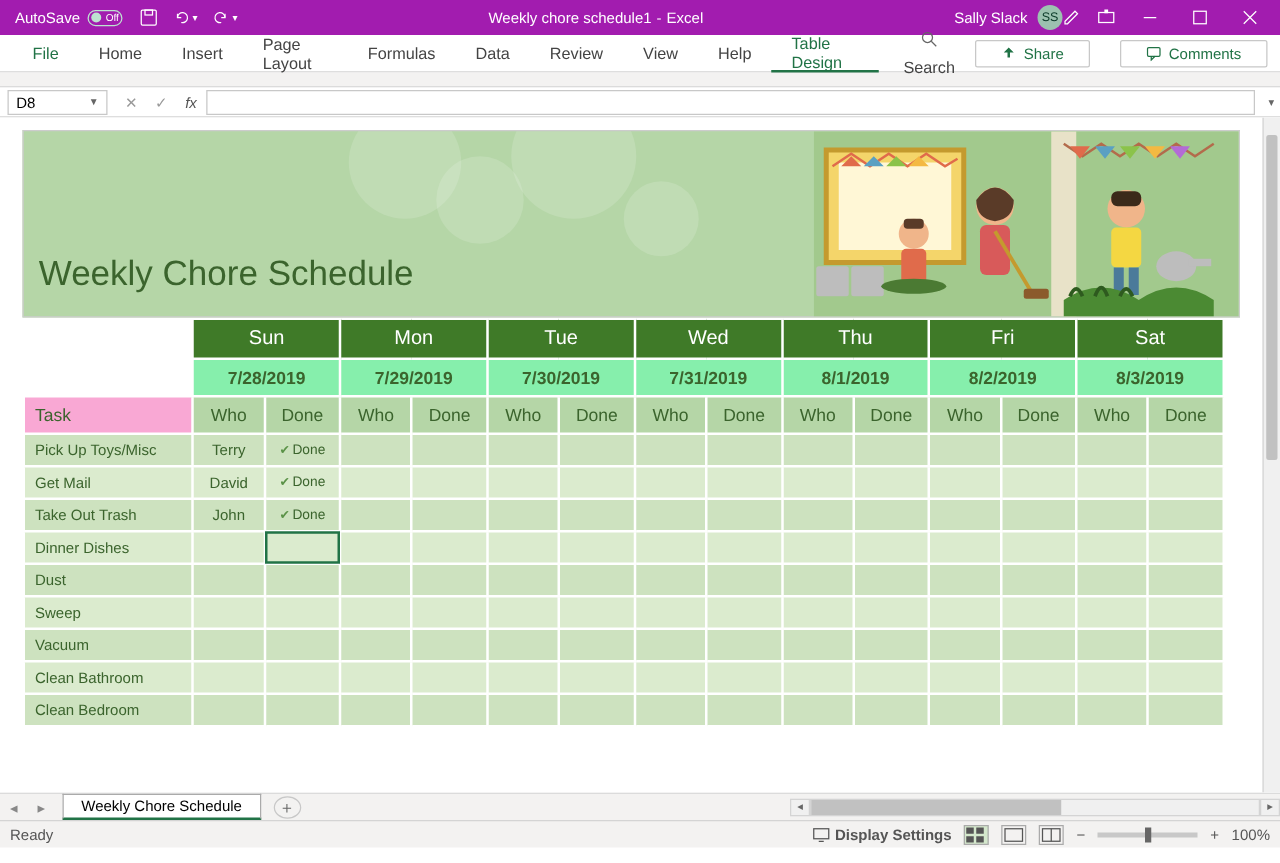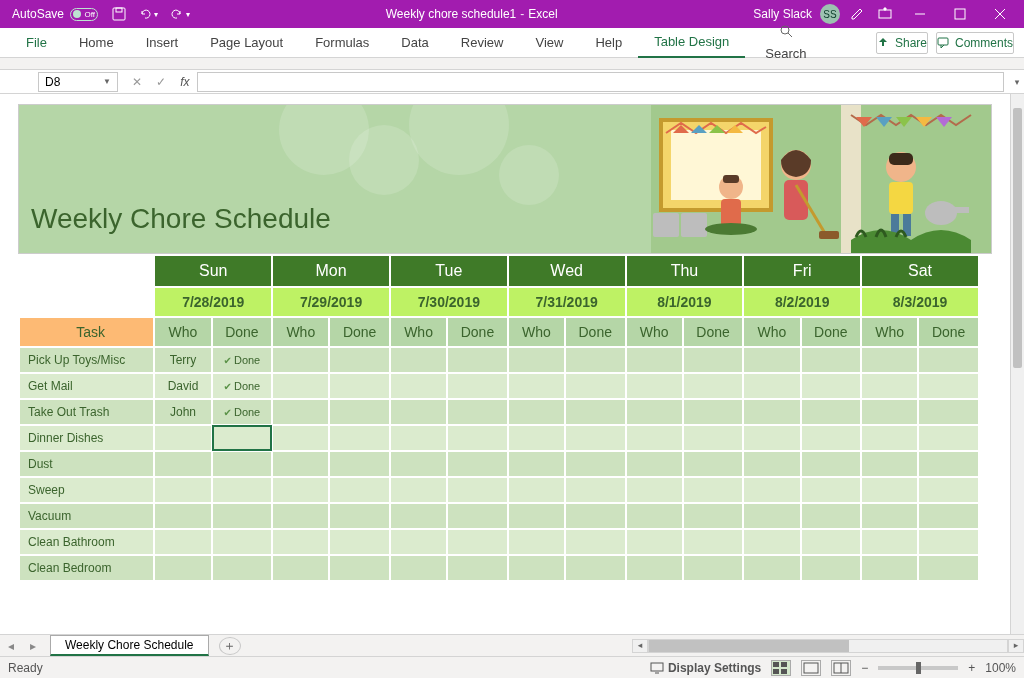"Sally Slack" .titlebar .user { margin-right: 10px -> none }
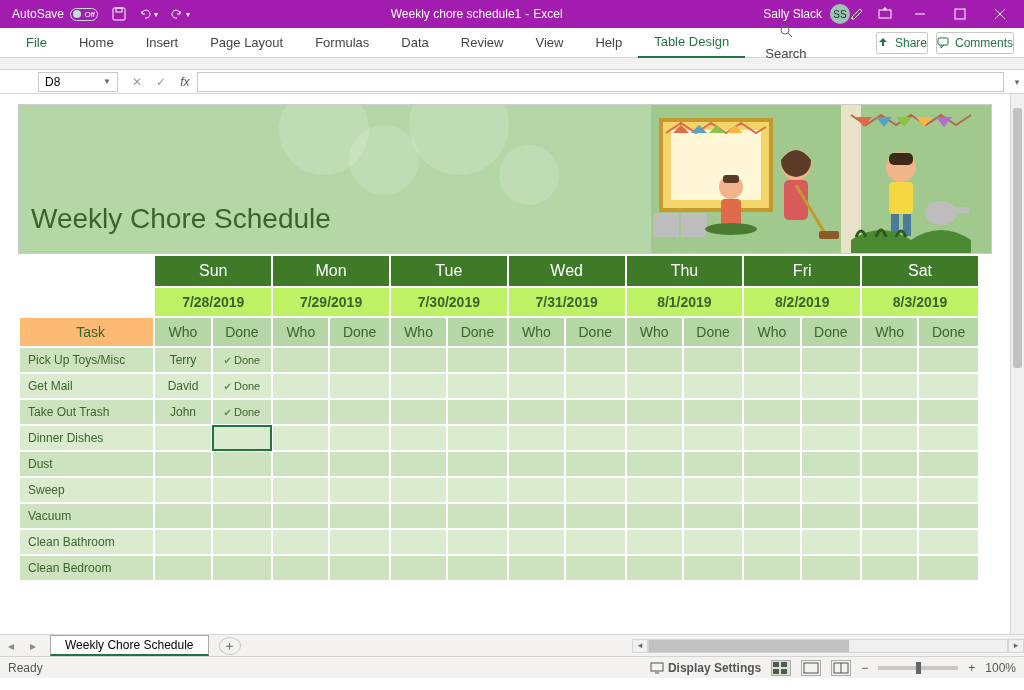"Share" .ribbon-tabs .btn { margin-left: none -> 16px; padding: 3px 0 -> 3px 20px }
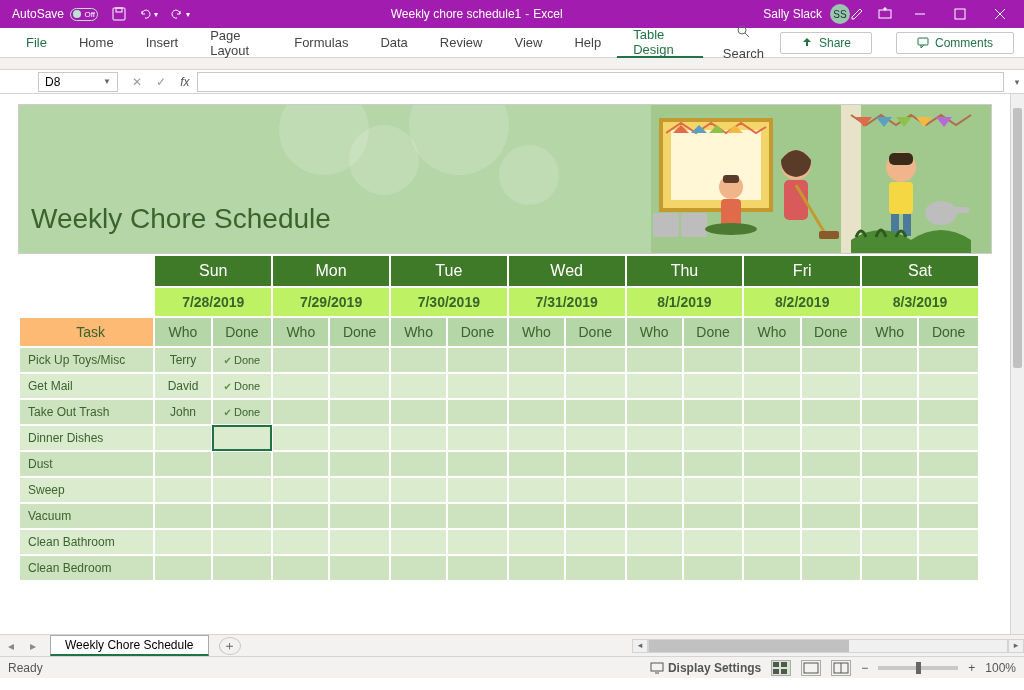"D8" .formularow { padding-left: 32px -> none }
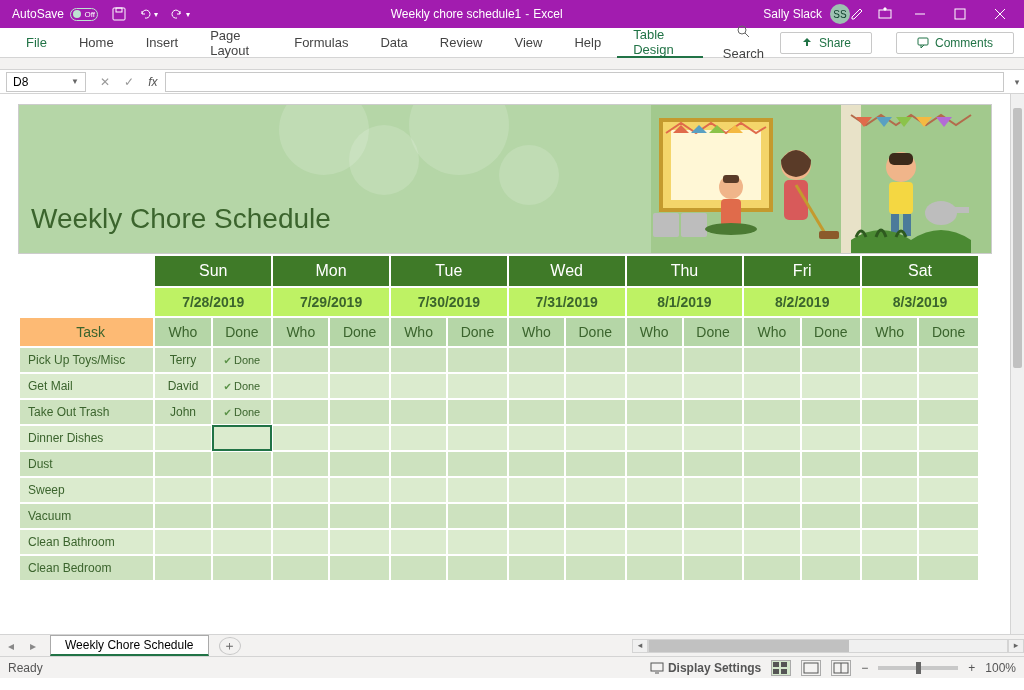"7/28/2019" .daterow td { background: #bef264 -> #86efac }
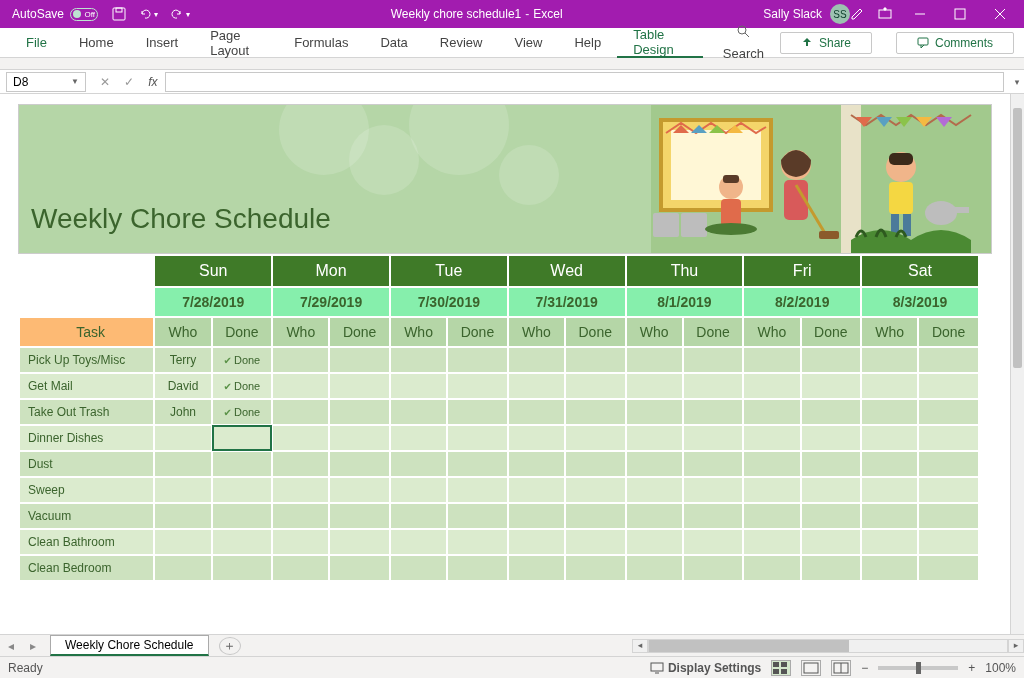"Task" .subhead .tasklabel { background: #fdba74 -> #f9a8d4; text-align: center -> left }
